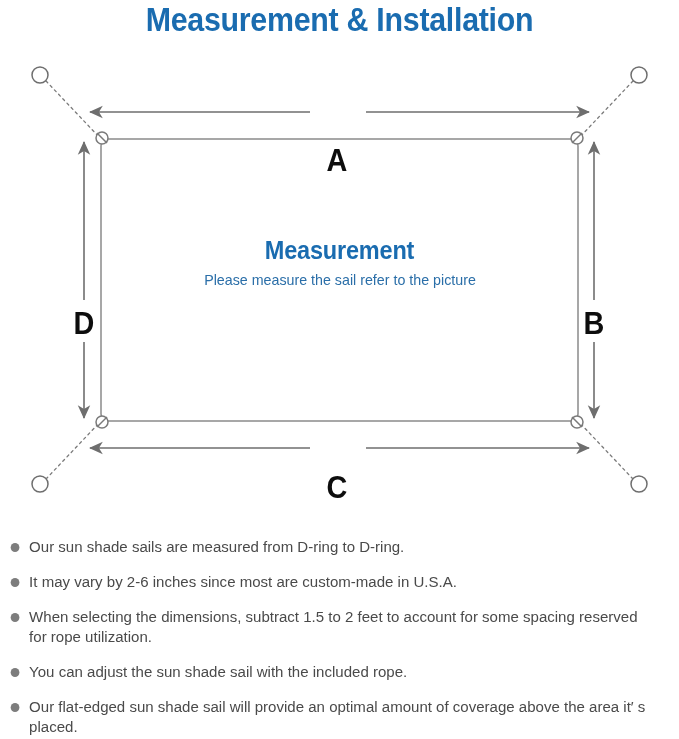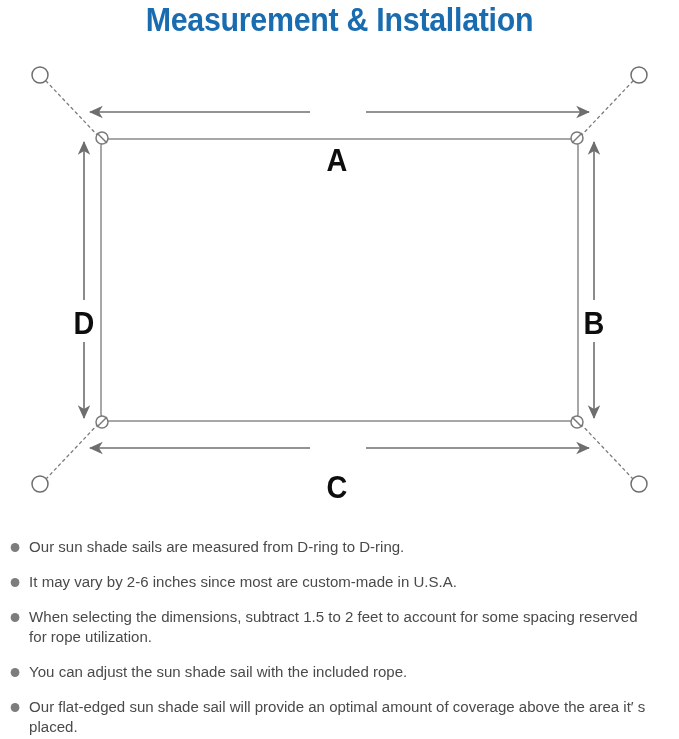"Measurement" div { html: none -> <div> <div>Measurement</div> <br> <div>Please measure the sail refer to the picture</div> </div> }
